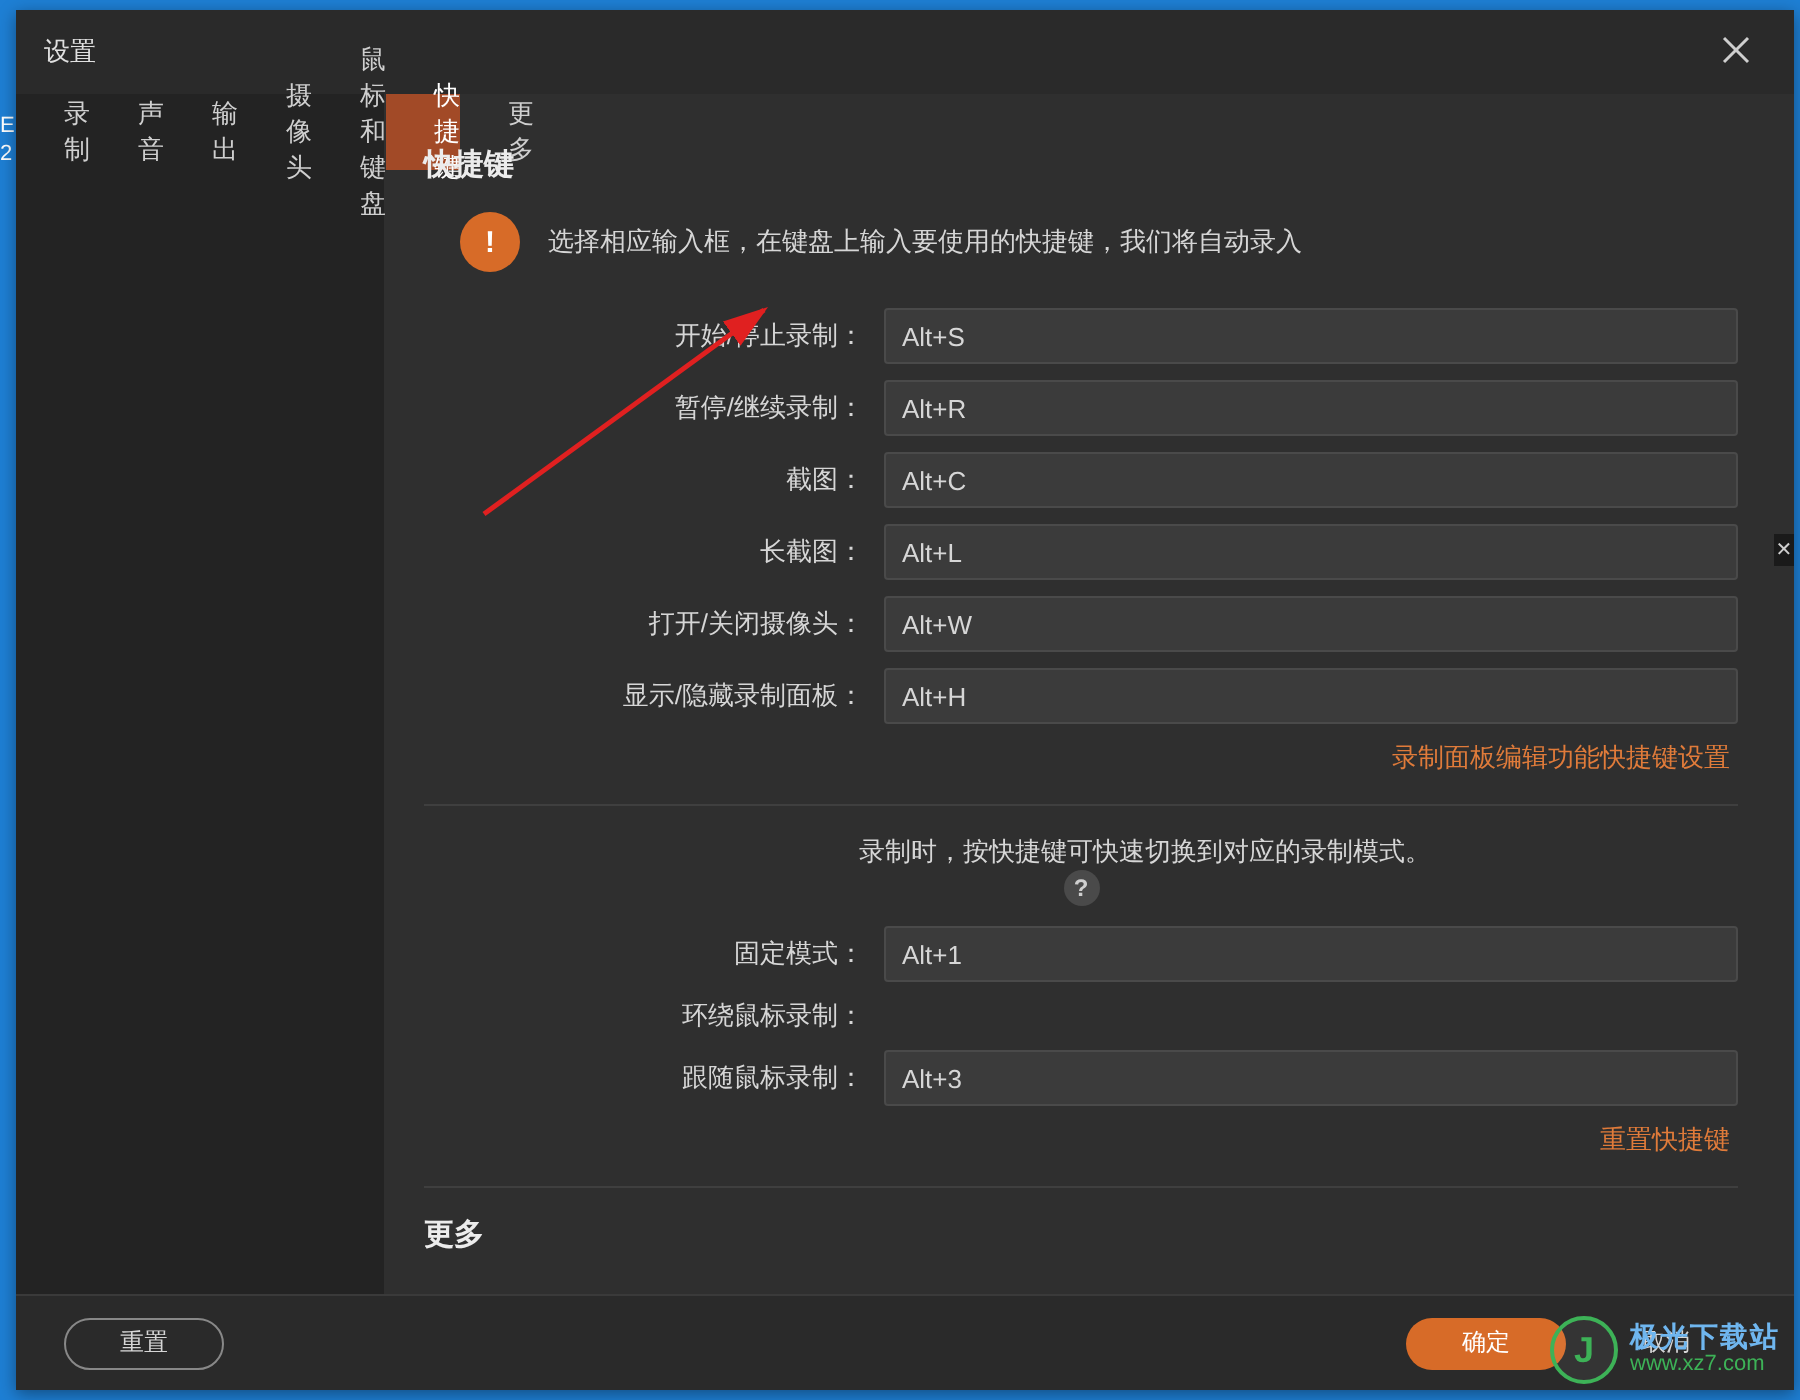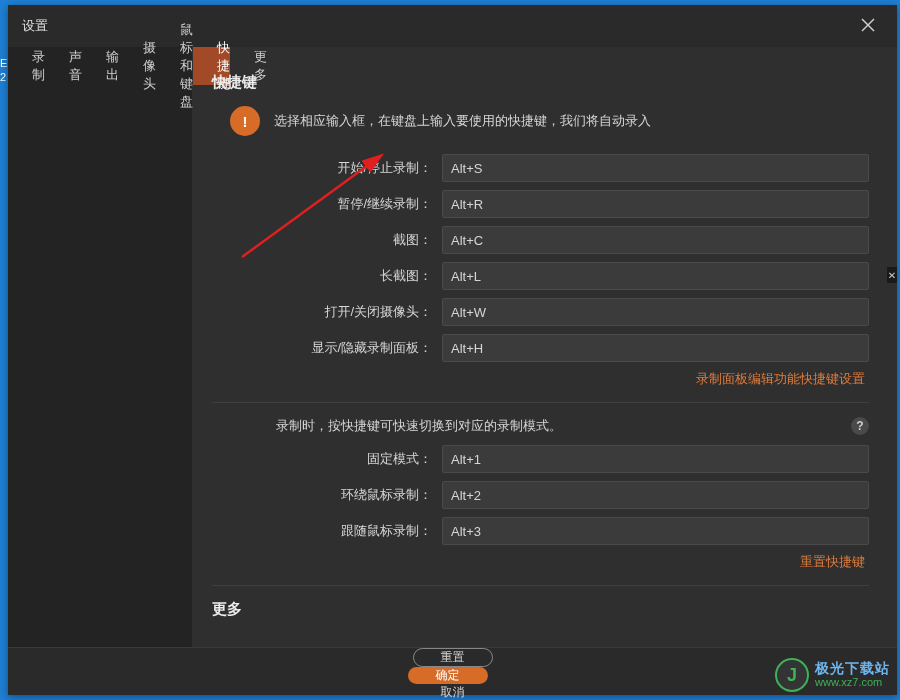"录制时，按快捷键可快速切换到对应的录制模式。" .subtext-row { flex-direction: none -> column }
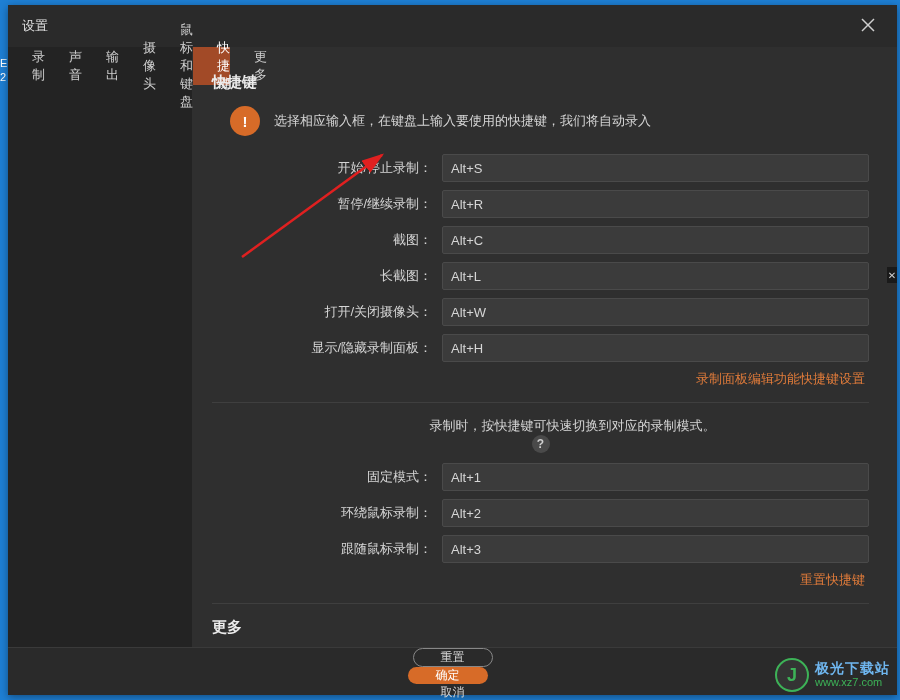"Alt+2" div.form-input { html: <div>Alt+2</div> -> none }
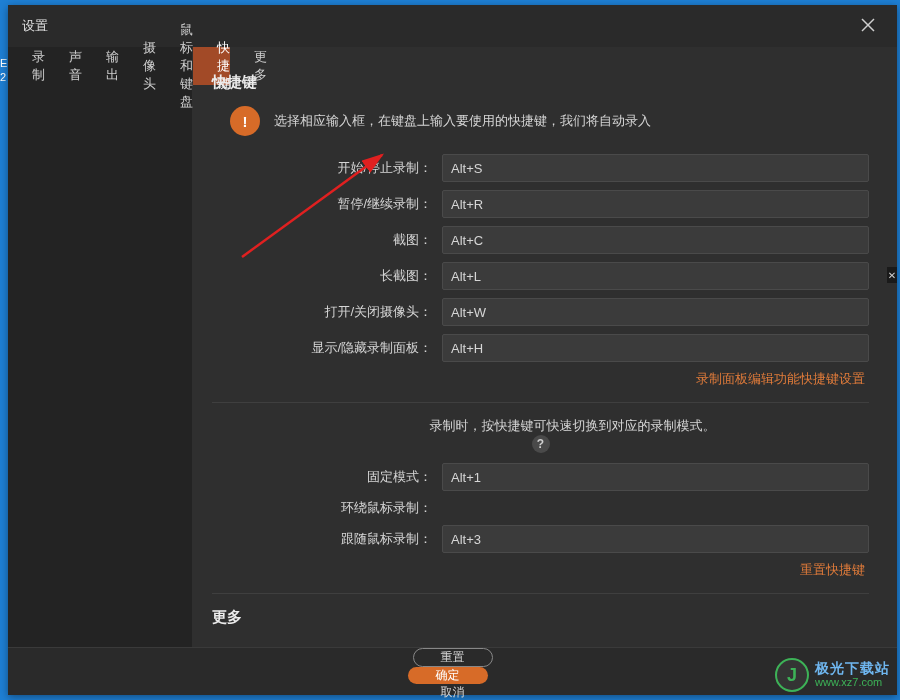"重置" .footer { flex-direction: column -> none; padding: 0 12px -> 0 24px }
